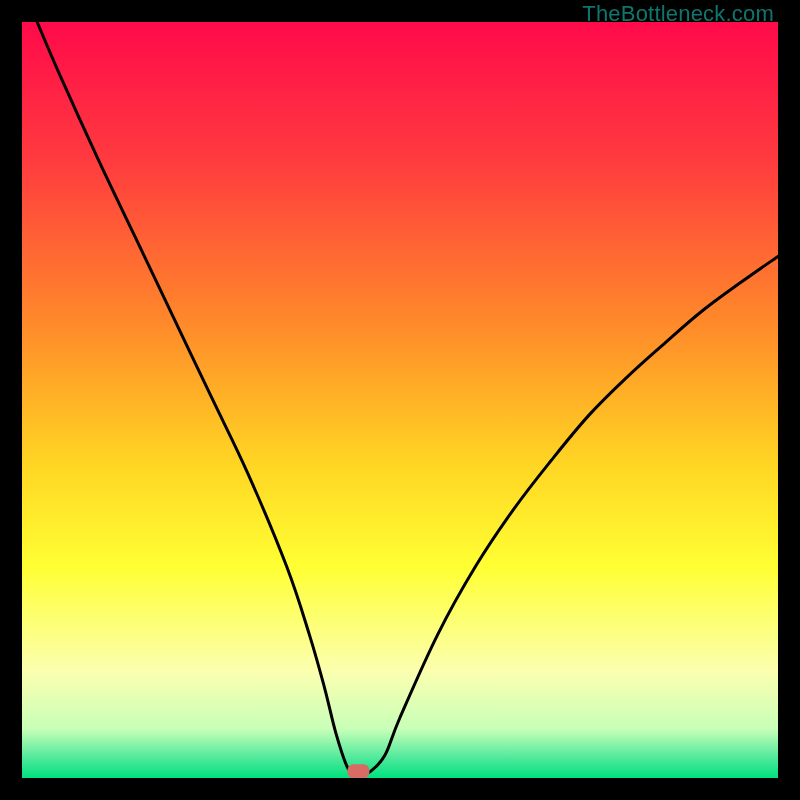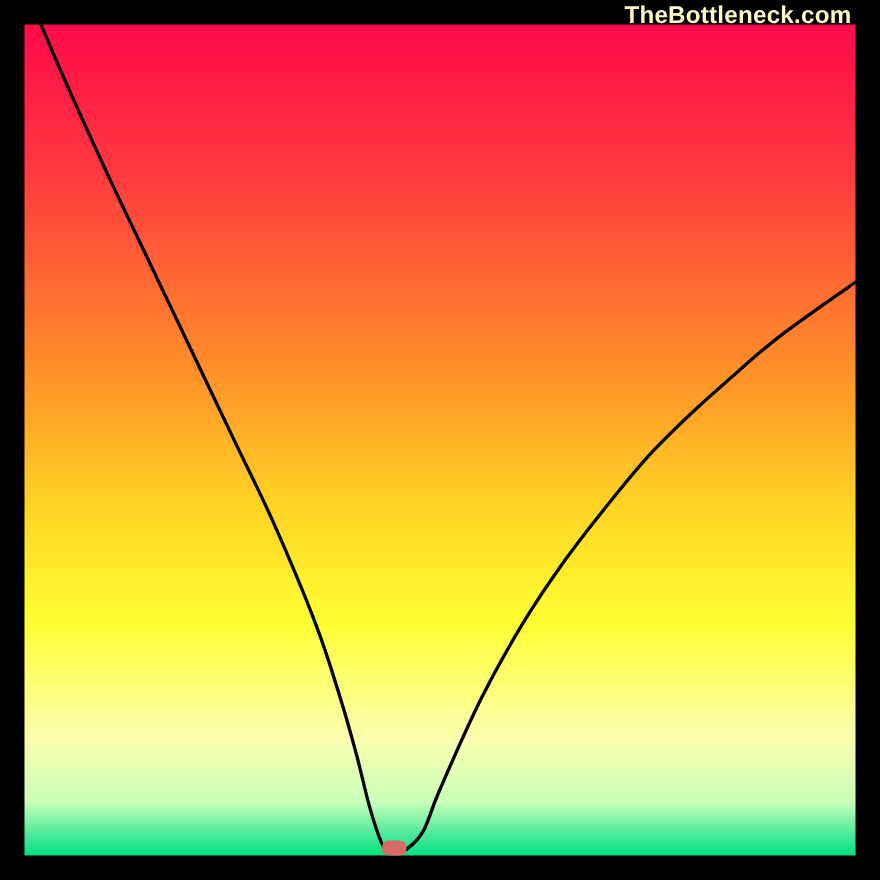"TheBottleneck.com" .watermark { color: #fef9c3 -> #0f766e; font-weight: 700 -> 400 }
